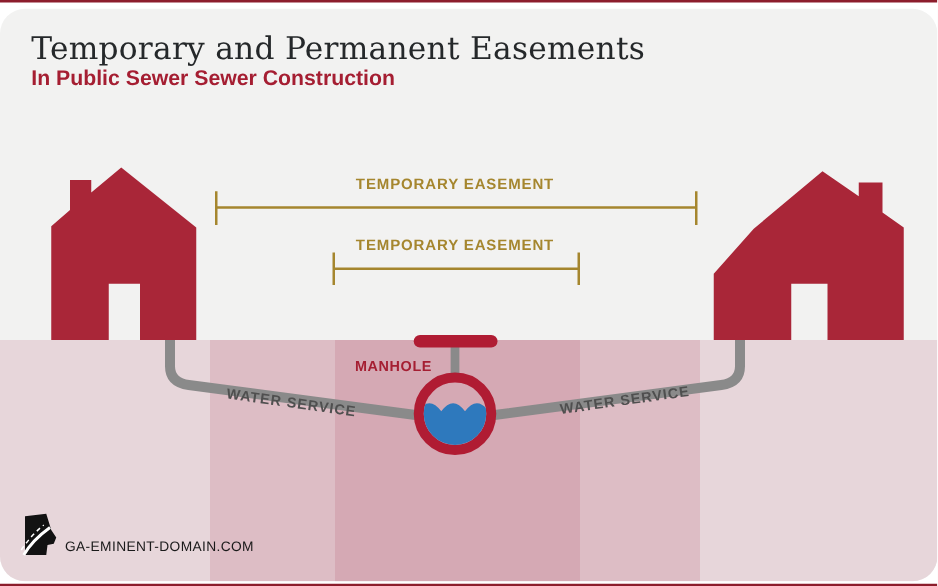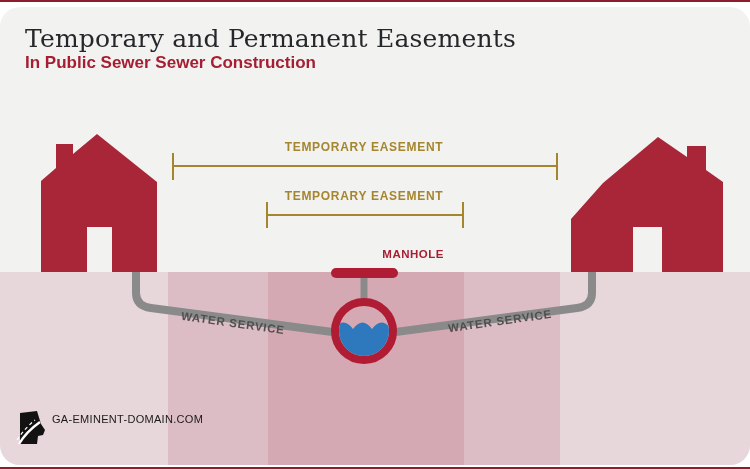"MANHOLE" .red-label { margin-top: none -> 40px; text-align: right -> left }
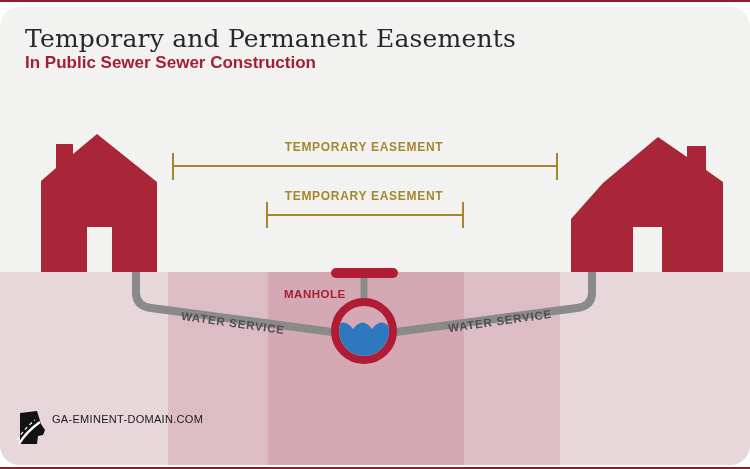"GA-EMINENT-DOMAIN.COM" #site-label { top: 413px -> 432px }
